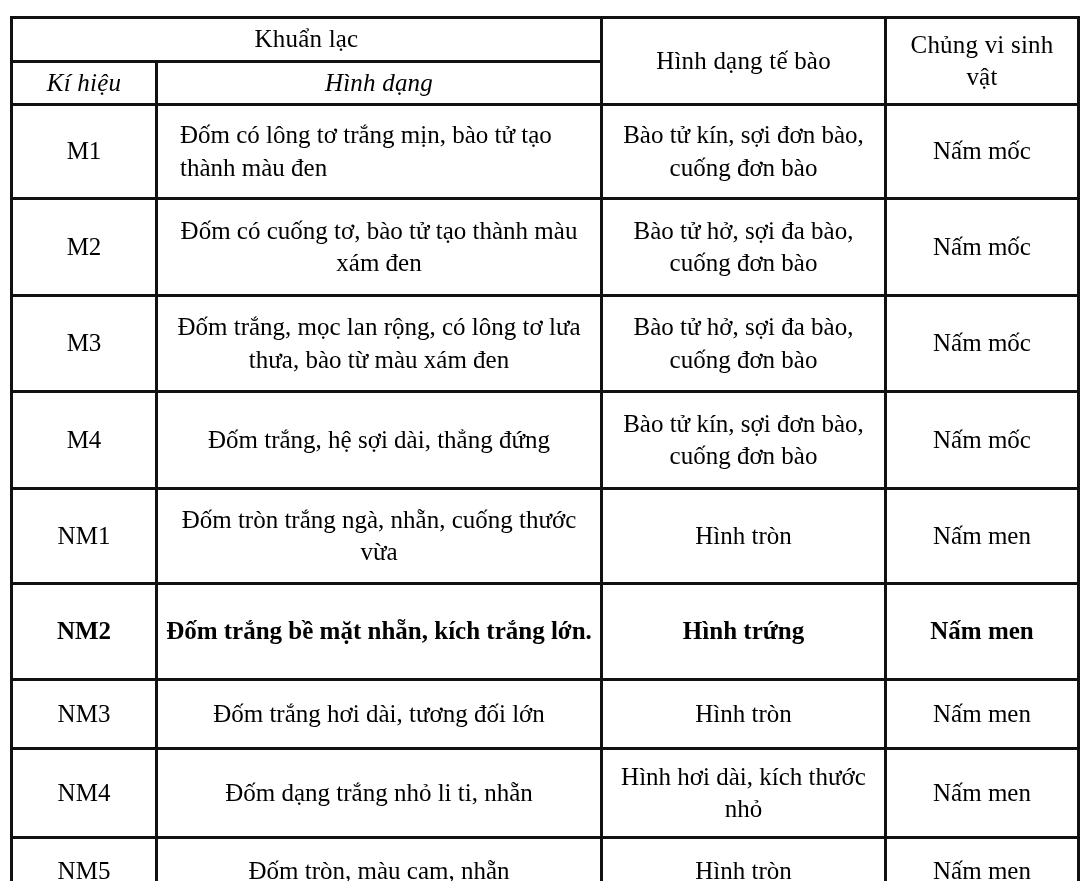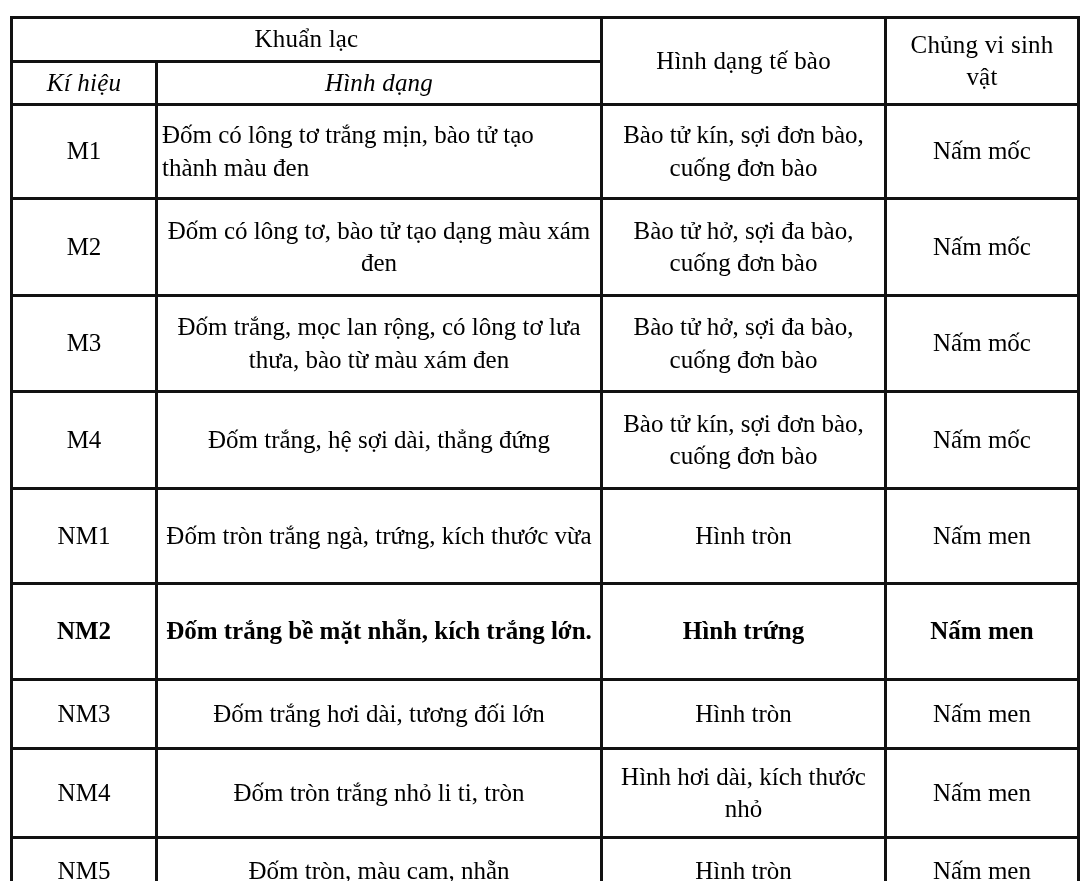"Đốm có lông tơ trắng" tr.row-m1 td.shape { padding-left: 4px -> 22px }
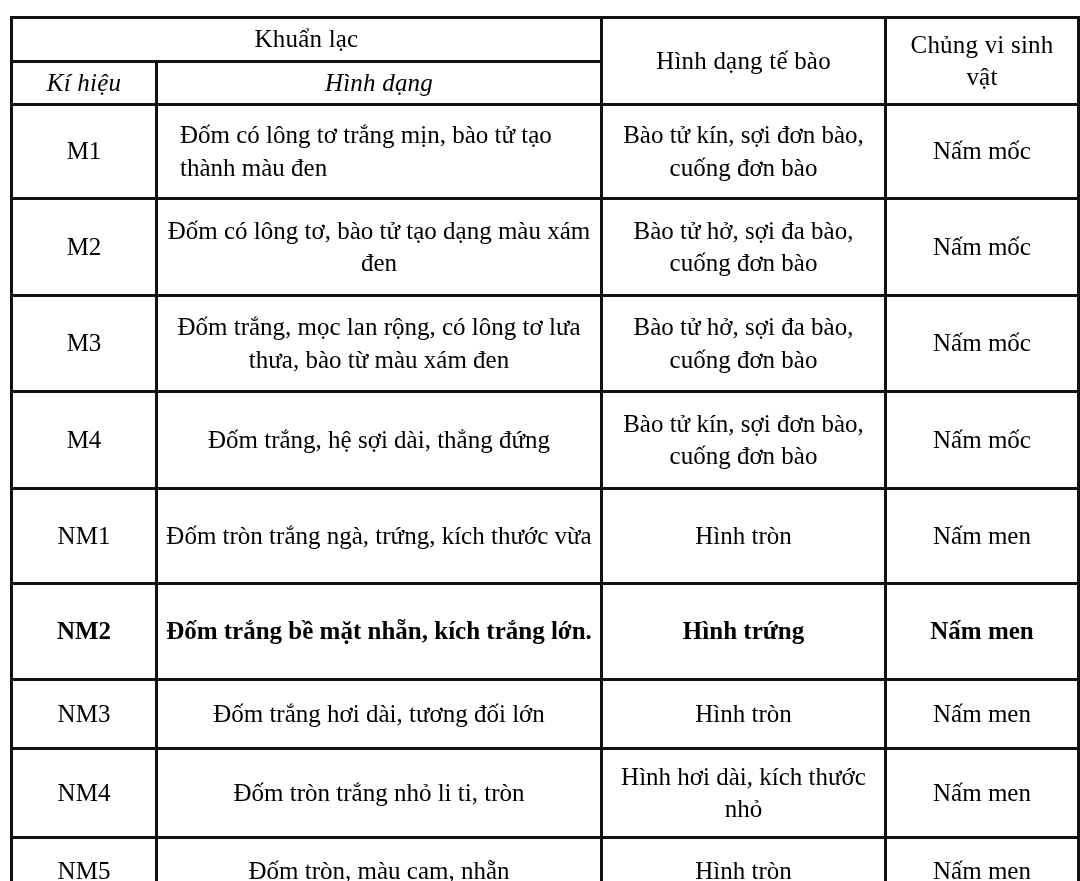"Đốm có lông tơ, bào" td.shape { text: lông tơ, bào tử tạo dạng -> cuống tơ, bào tử tạo thành }
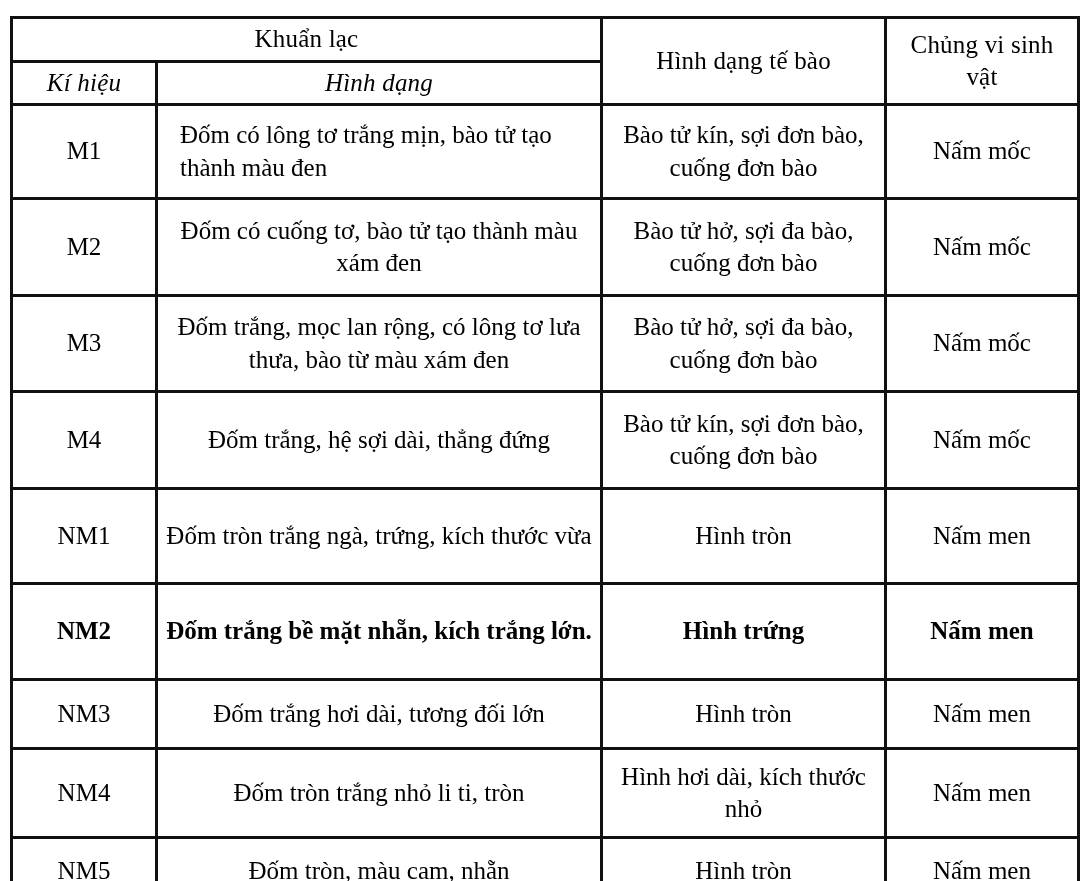"Đốm tròn trắng ngà, trứng," td.shape { text: trứng, kích -> nhẵn, cuống }
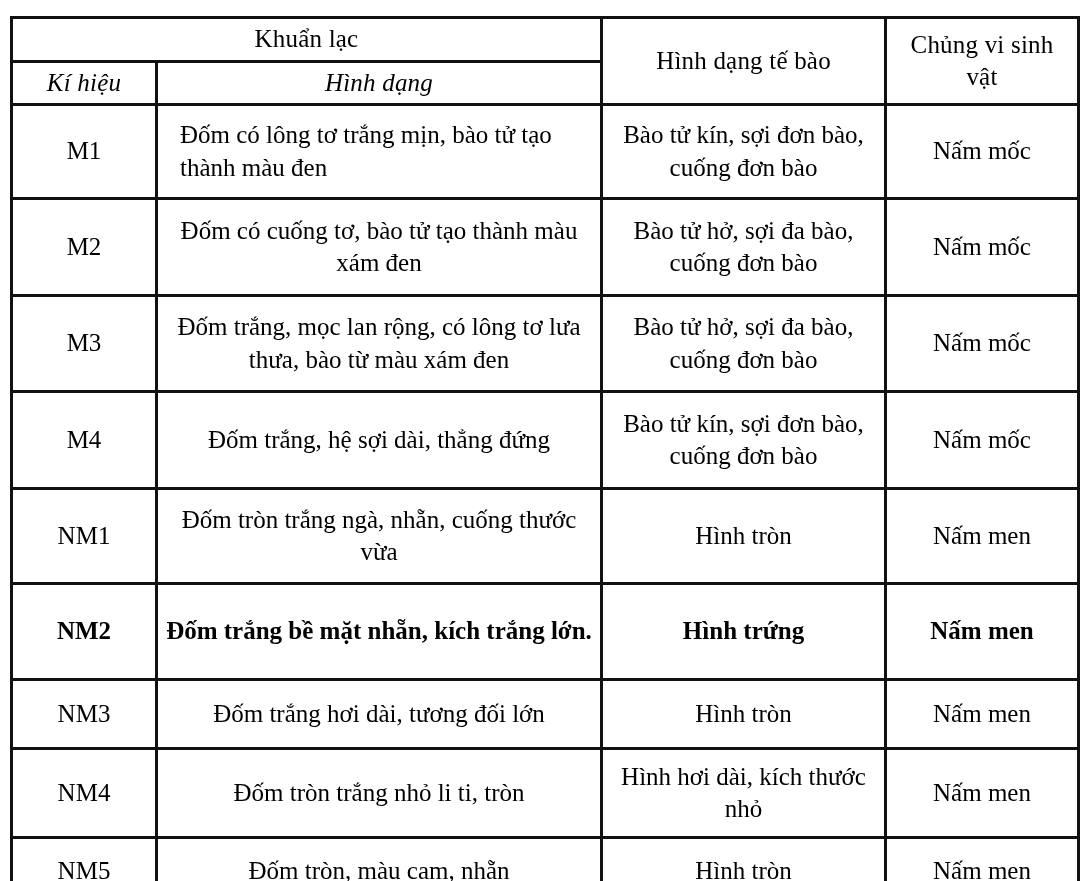"Đốm tròn trắng nhỏ li" td.shape { text: tròn trắng nhỏ li ti, tròn -> dạng trắng nhỏ li ti, nhẵn }
